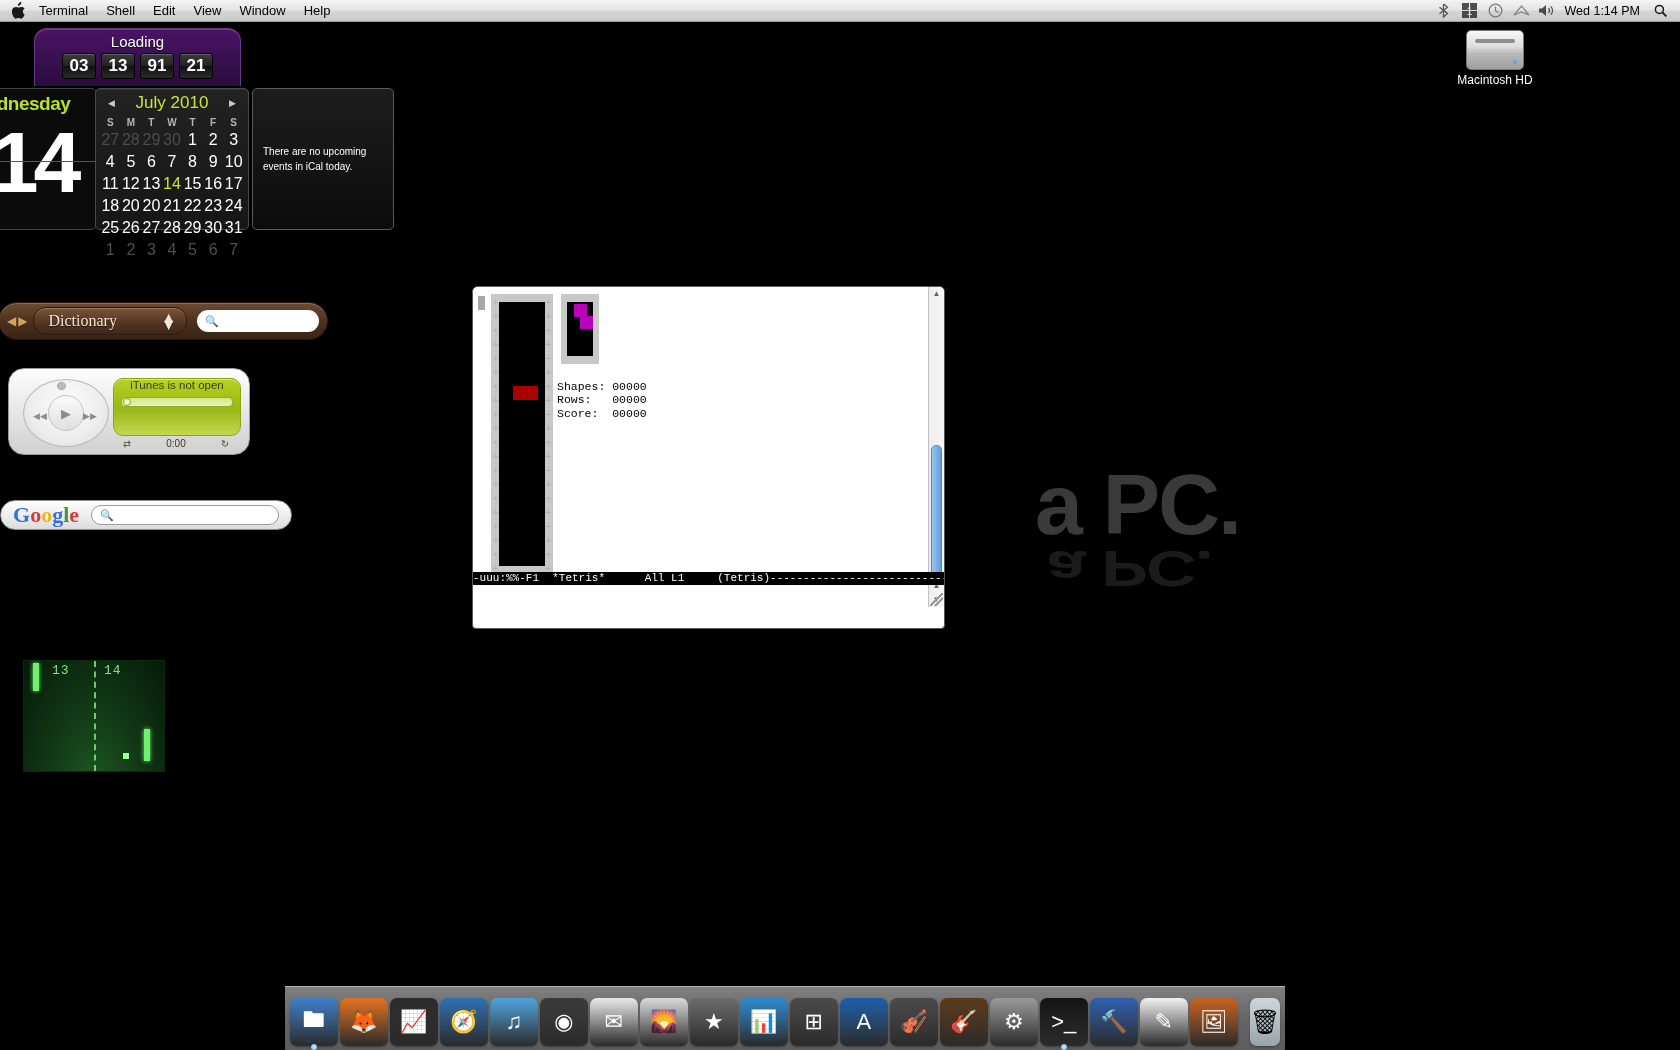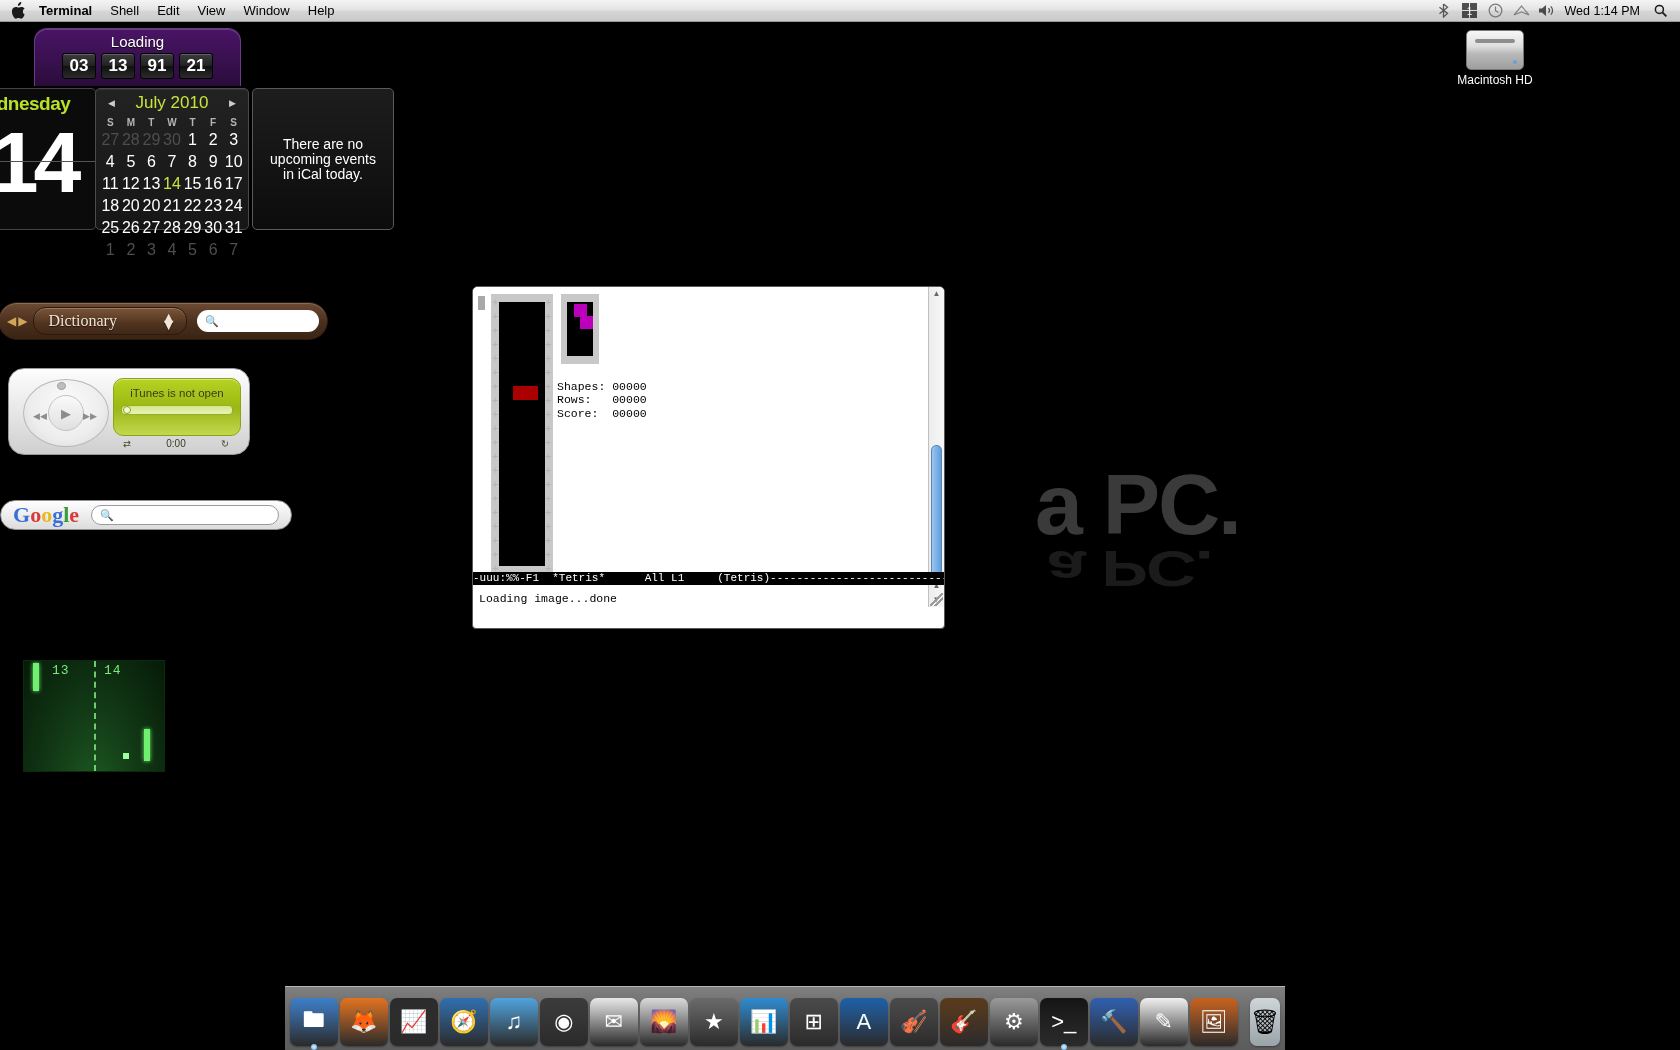"Terminal" .menu-item.bold { font-weight: bold -> normal }
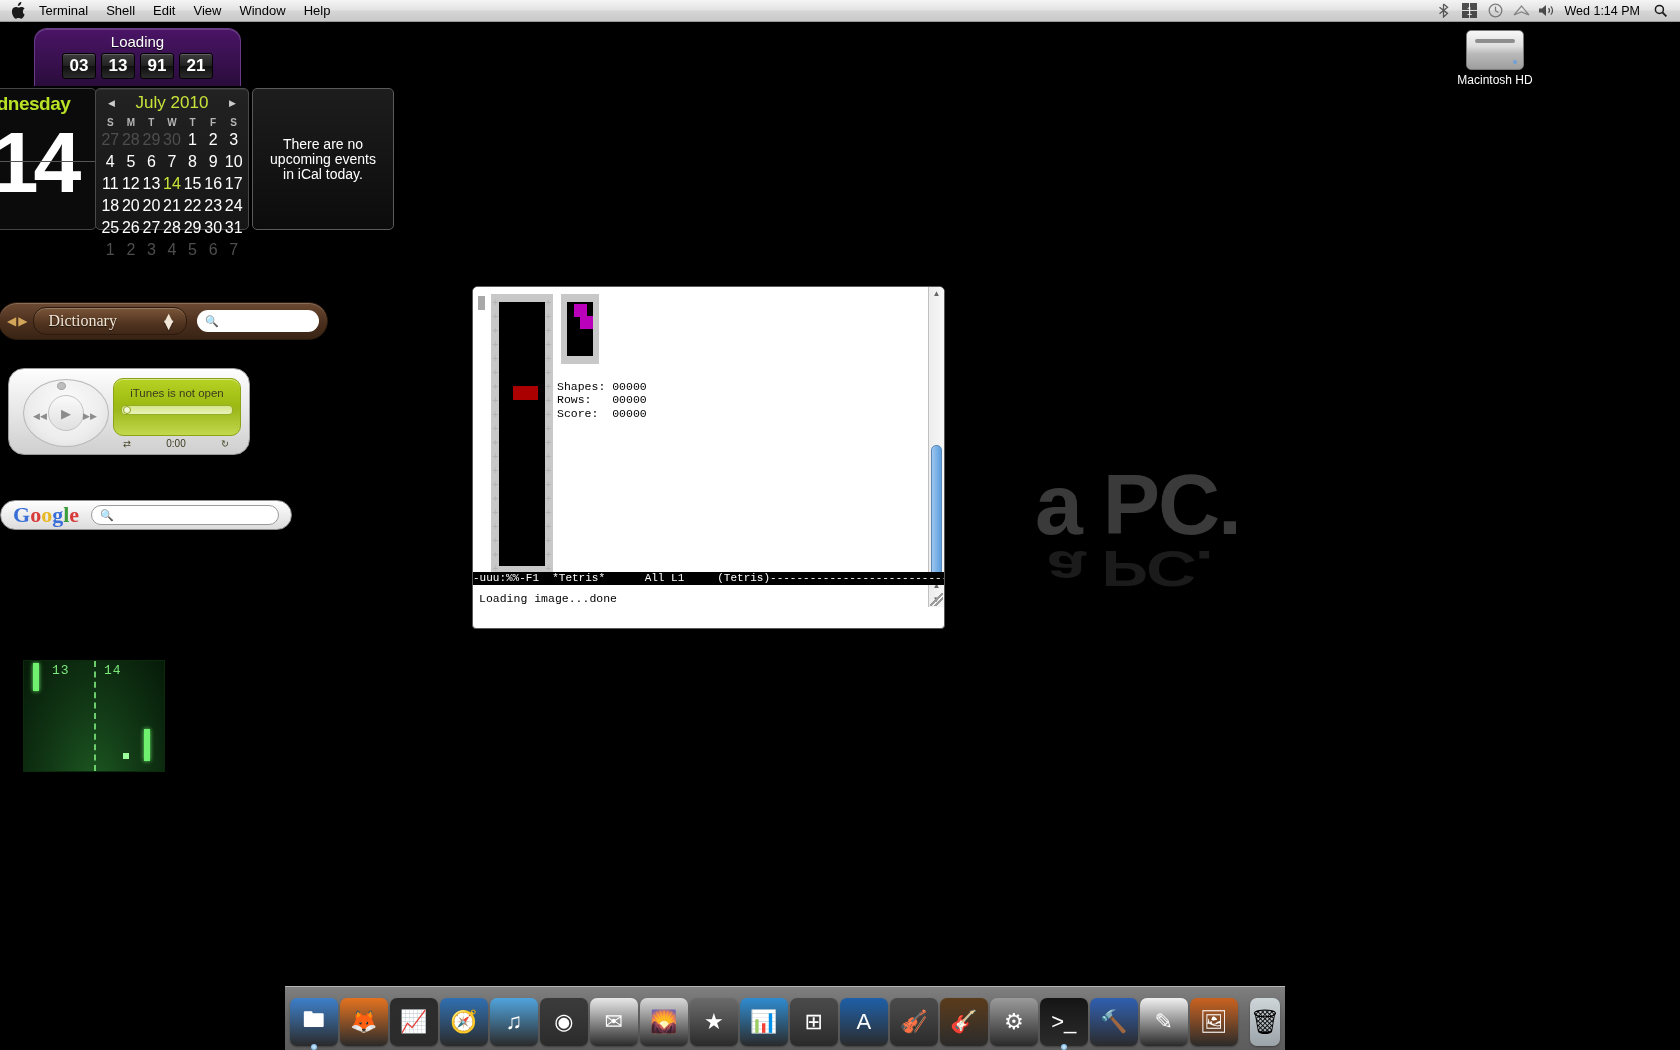"There are no upcoming events" .ical-txt { font-size: 14px -> 10px; text-align: center -> left }
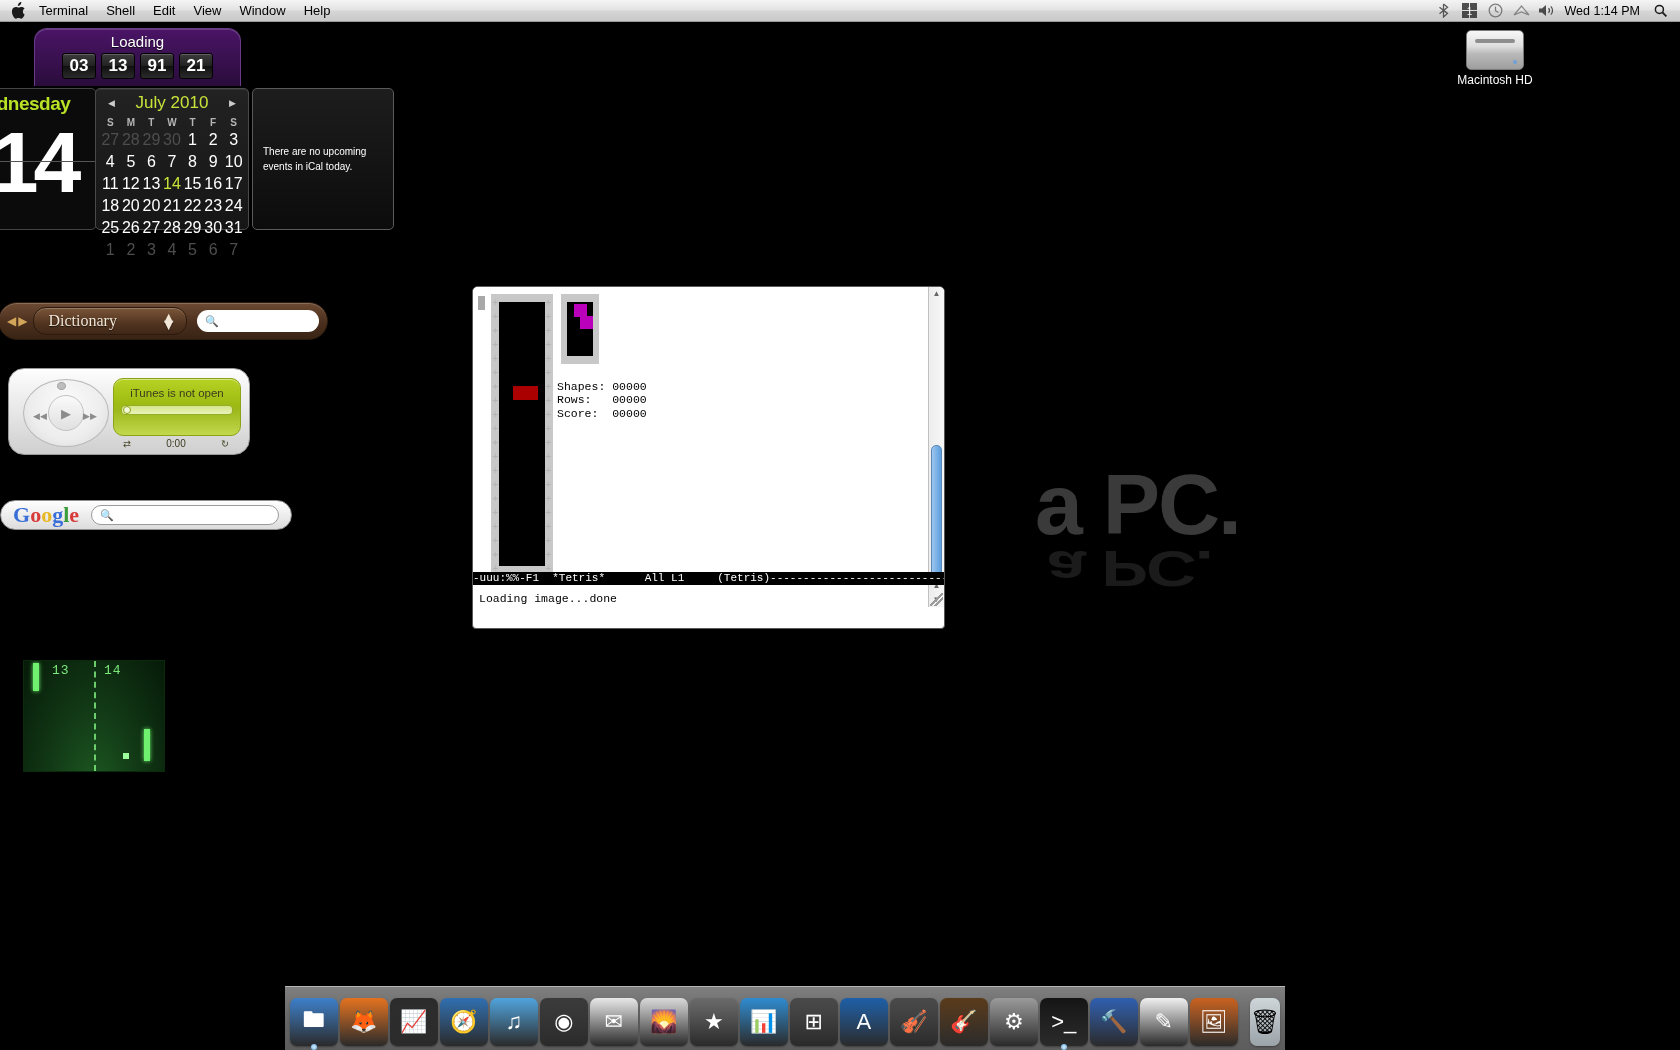"iTunes is not open" .it-msg { padding-top: 8px -> none }
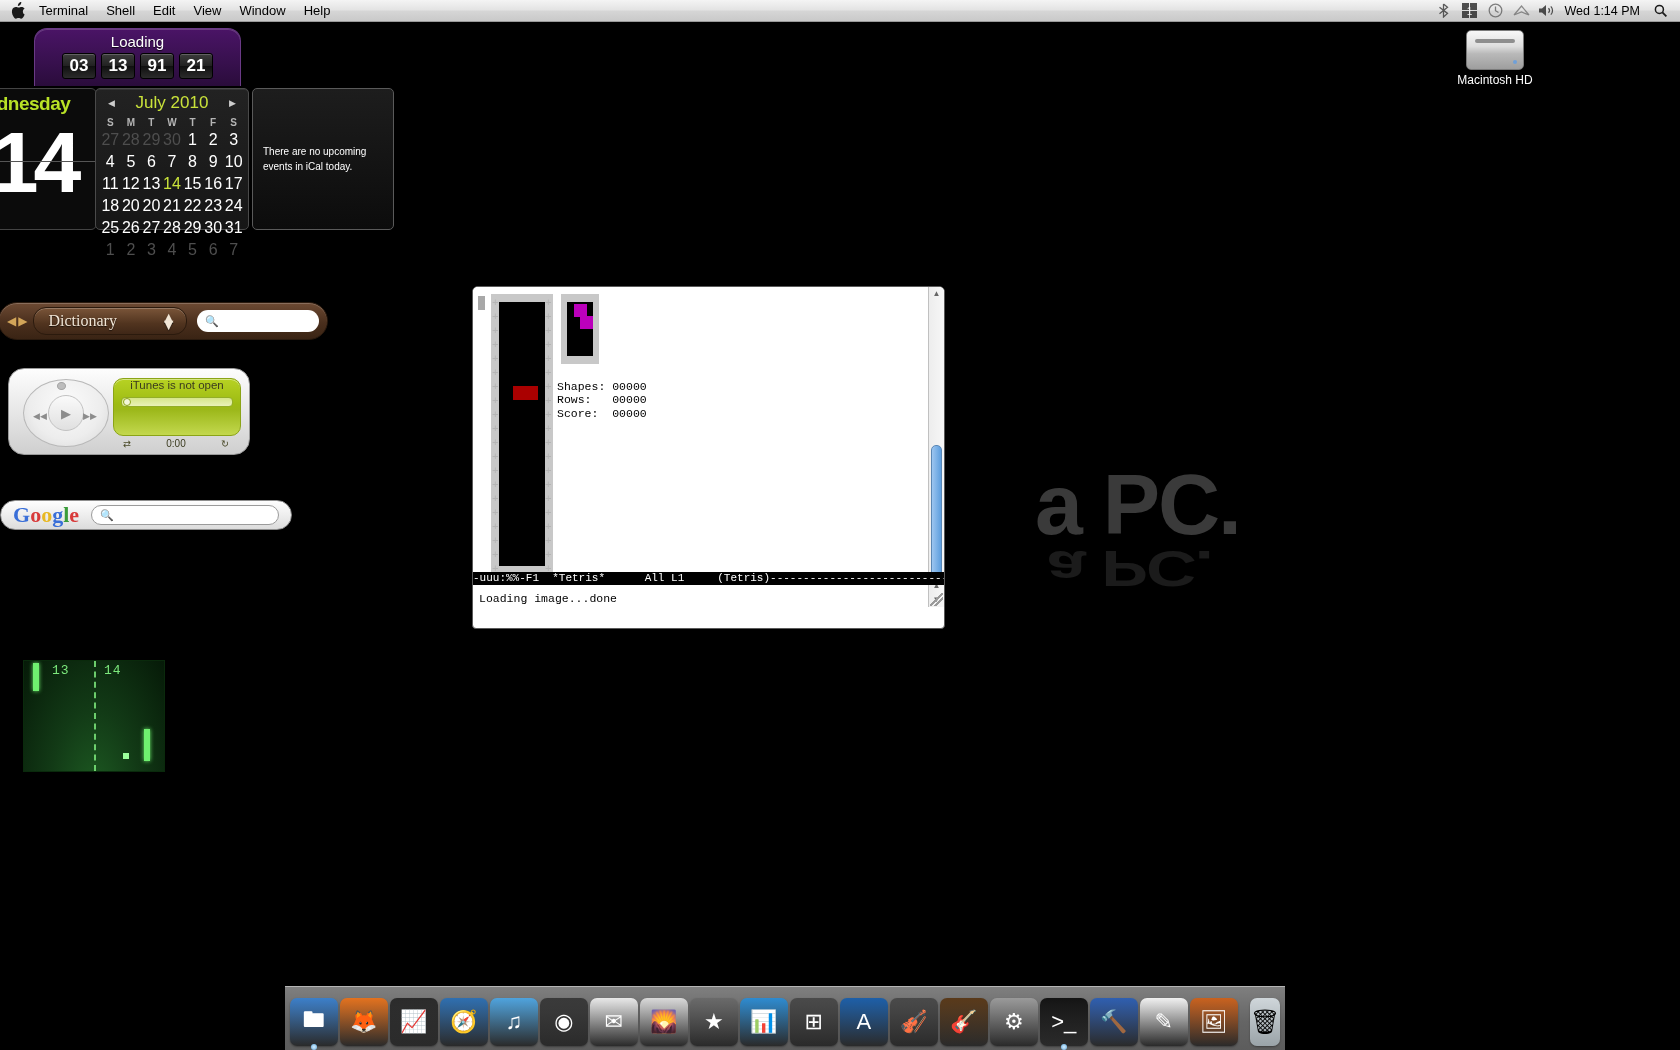"Loading image...done" div.term-echo { html: <div>Loading image...done</div> -> none }
